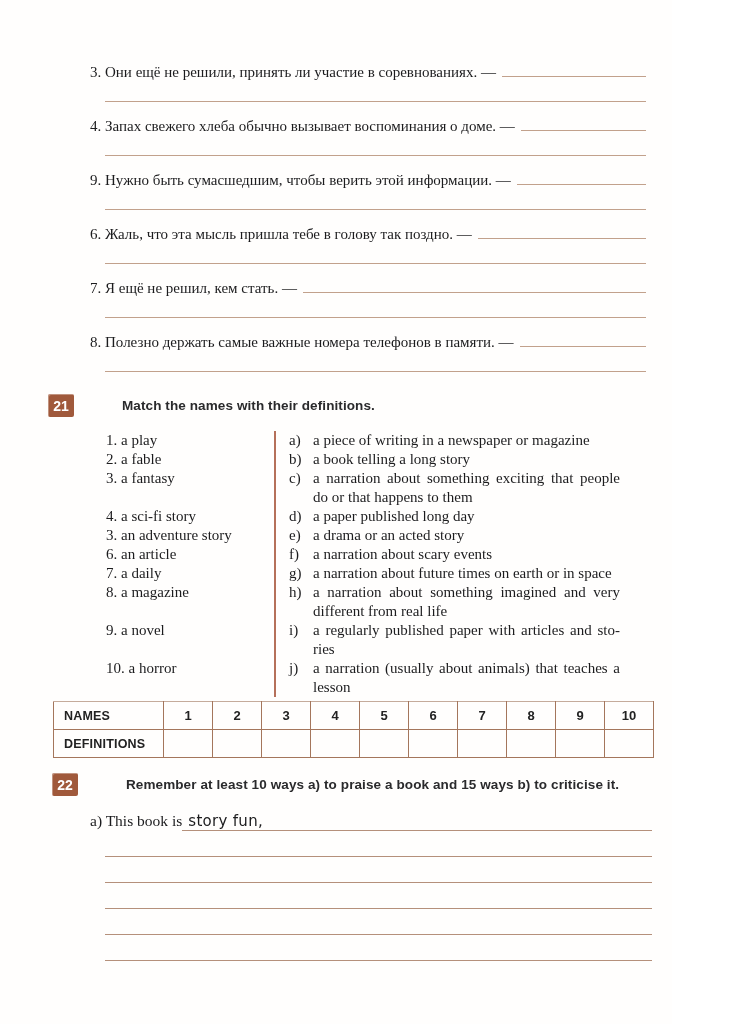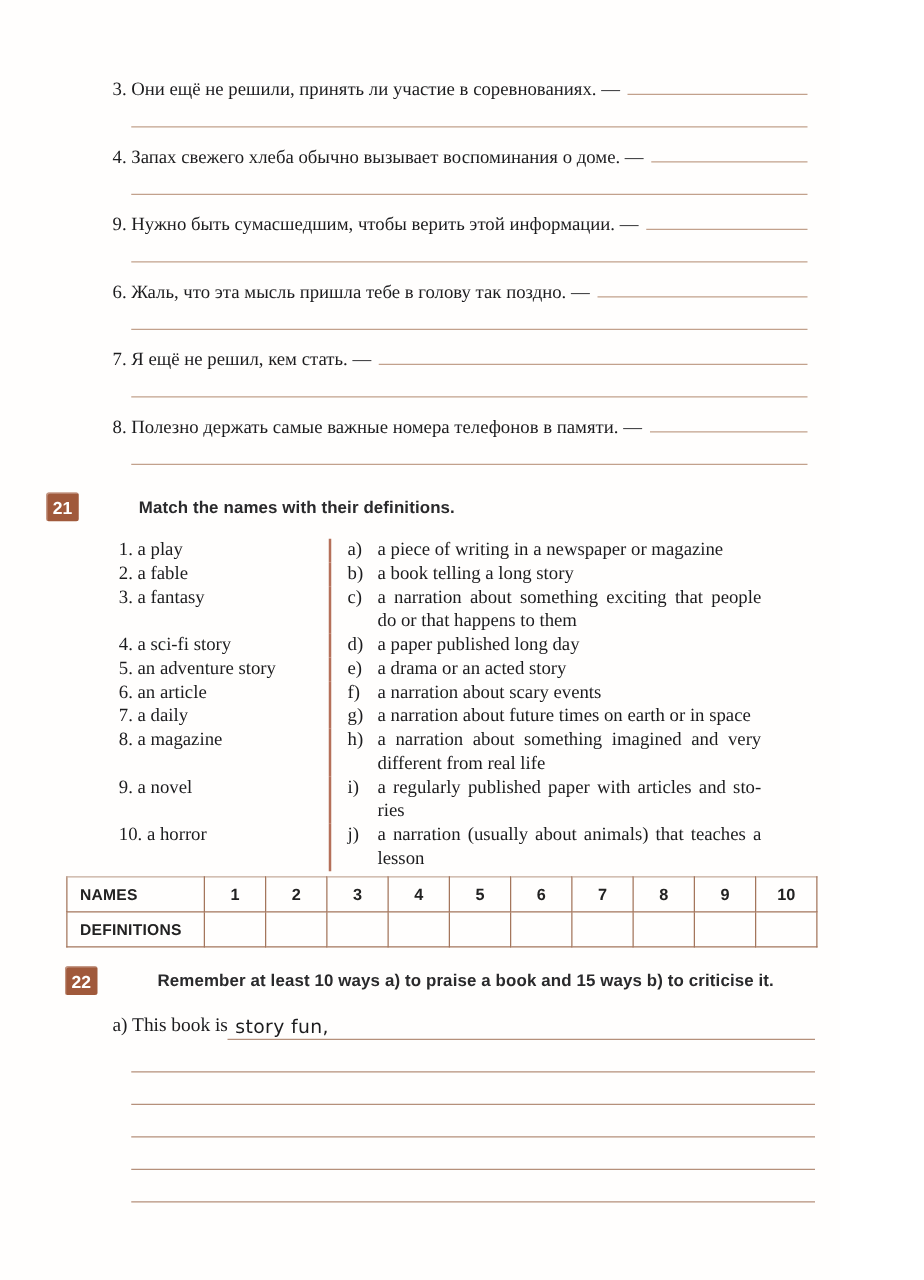"21" .ex21 { left: 37px -> 48px }
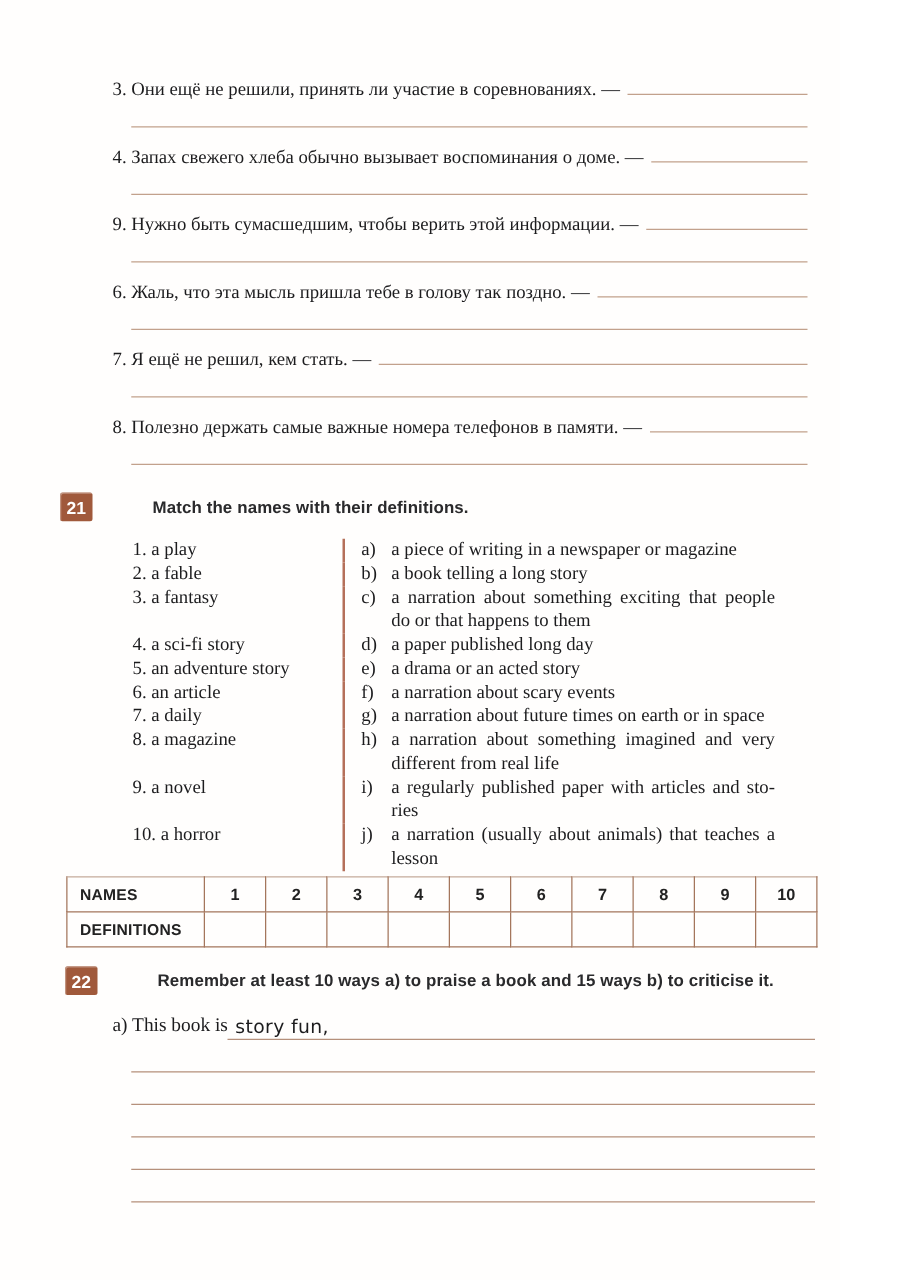"5. an adventure story" div.match-term { text: 5 -> 3 }
